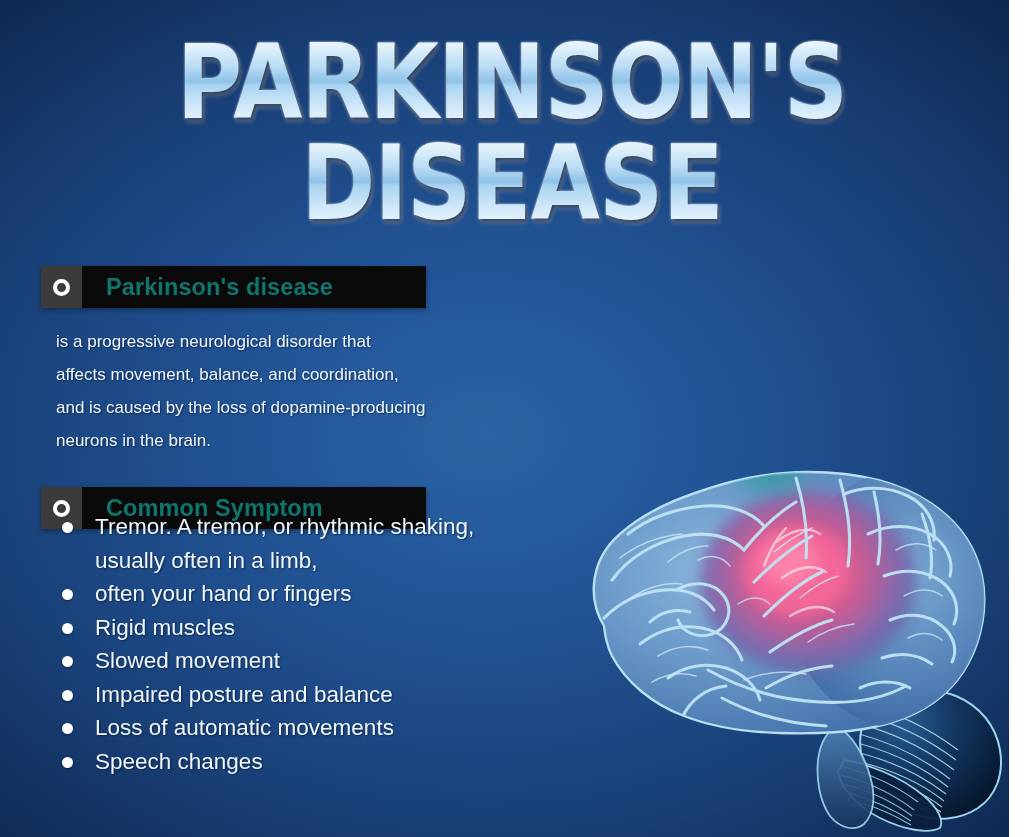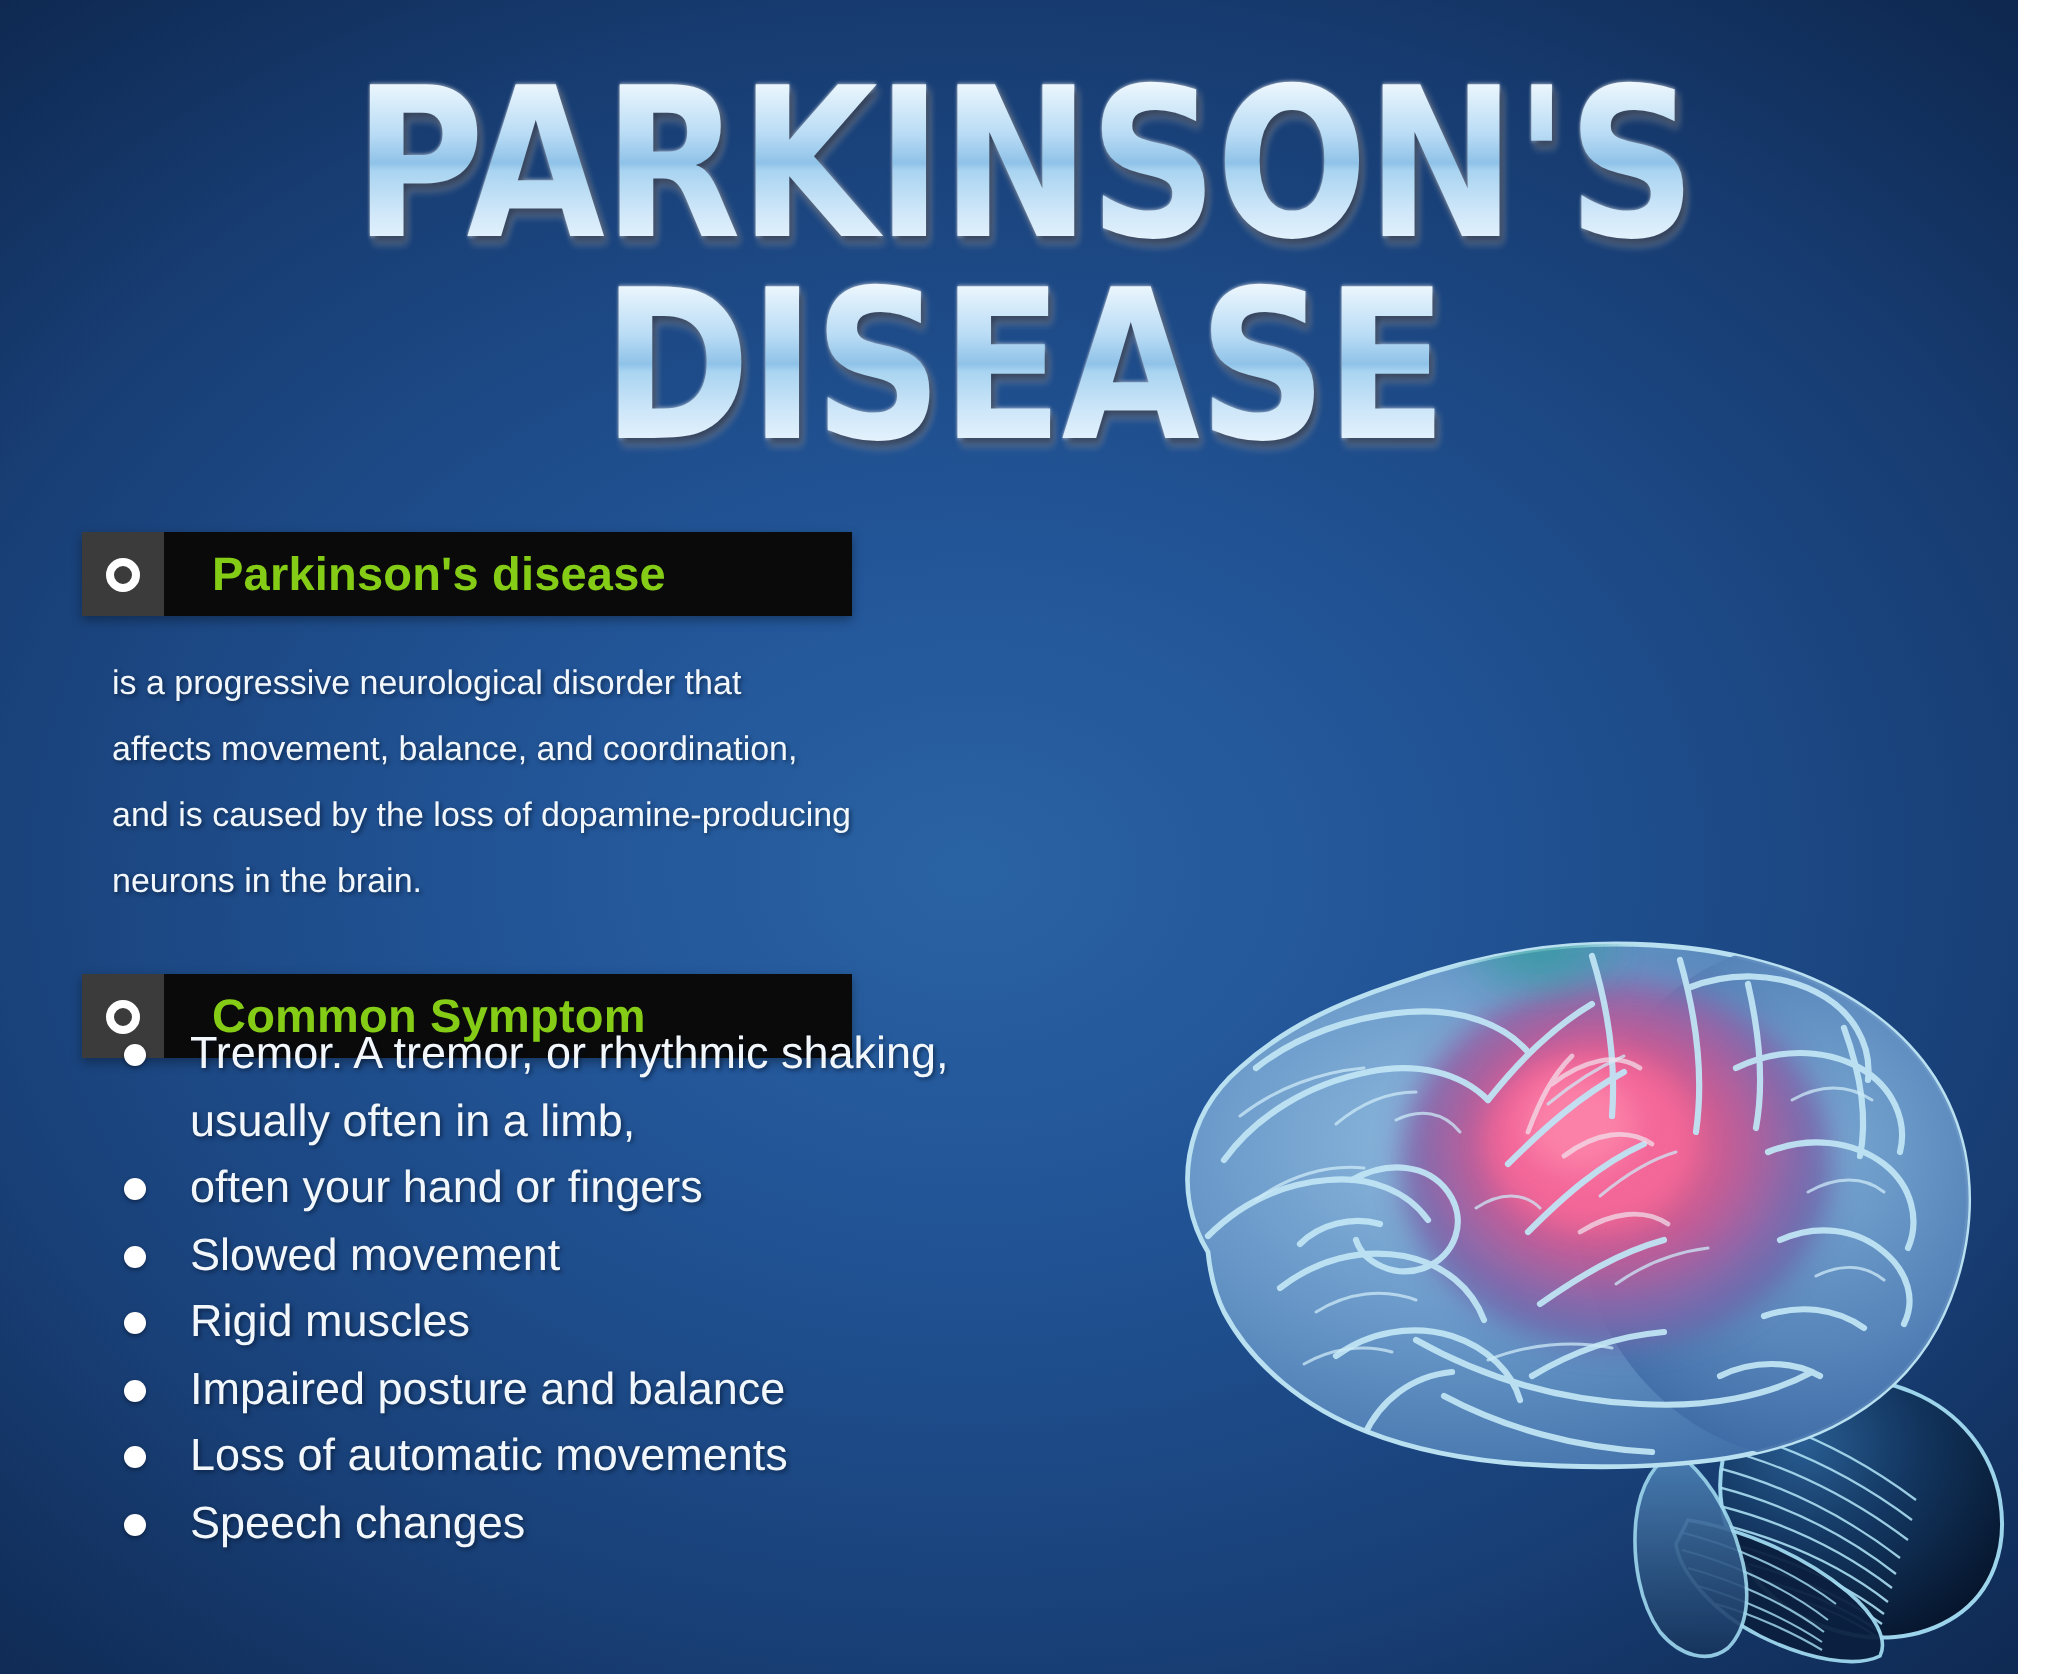"Parkinson's disease" .hdr-text { color: #84cc16 -> #0f766e }
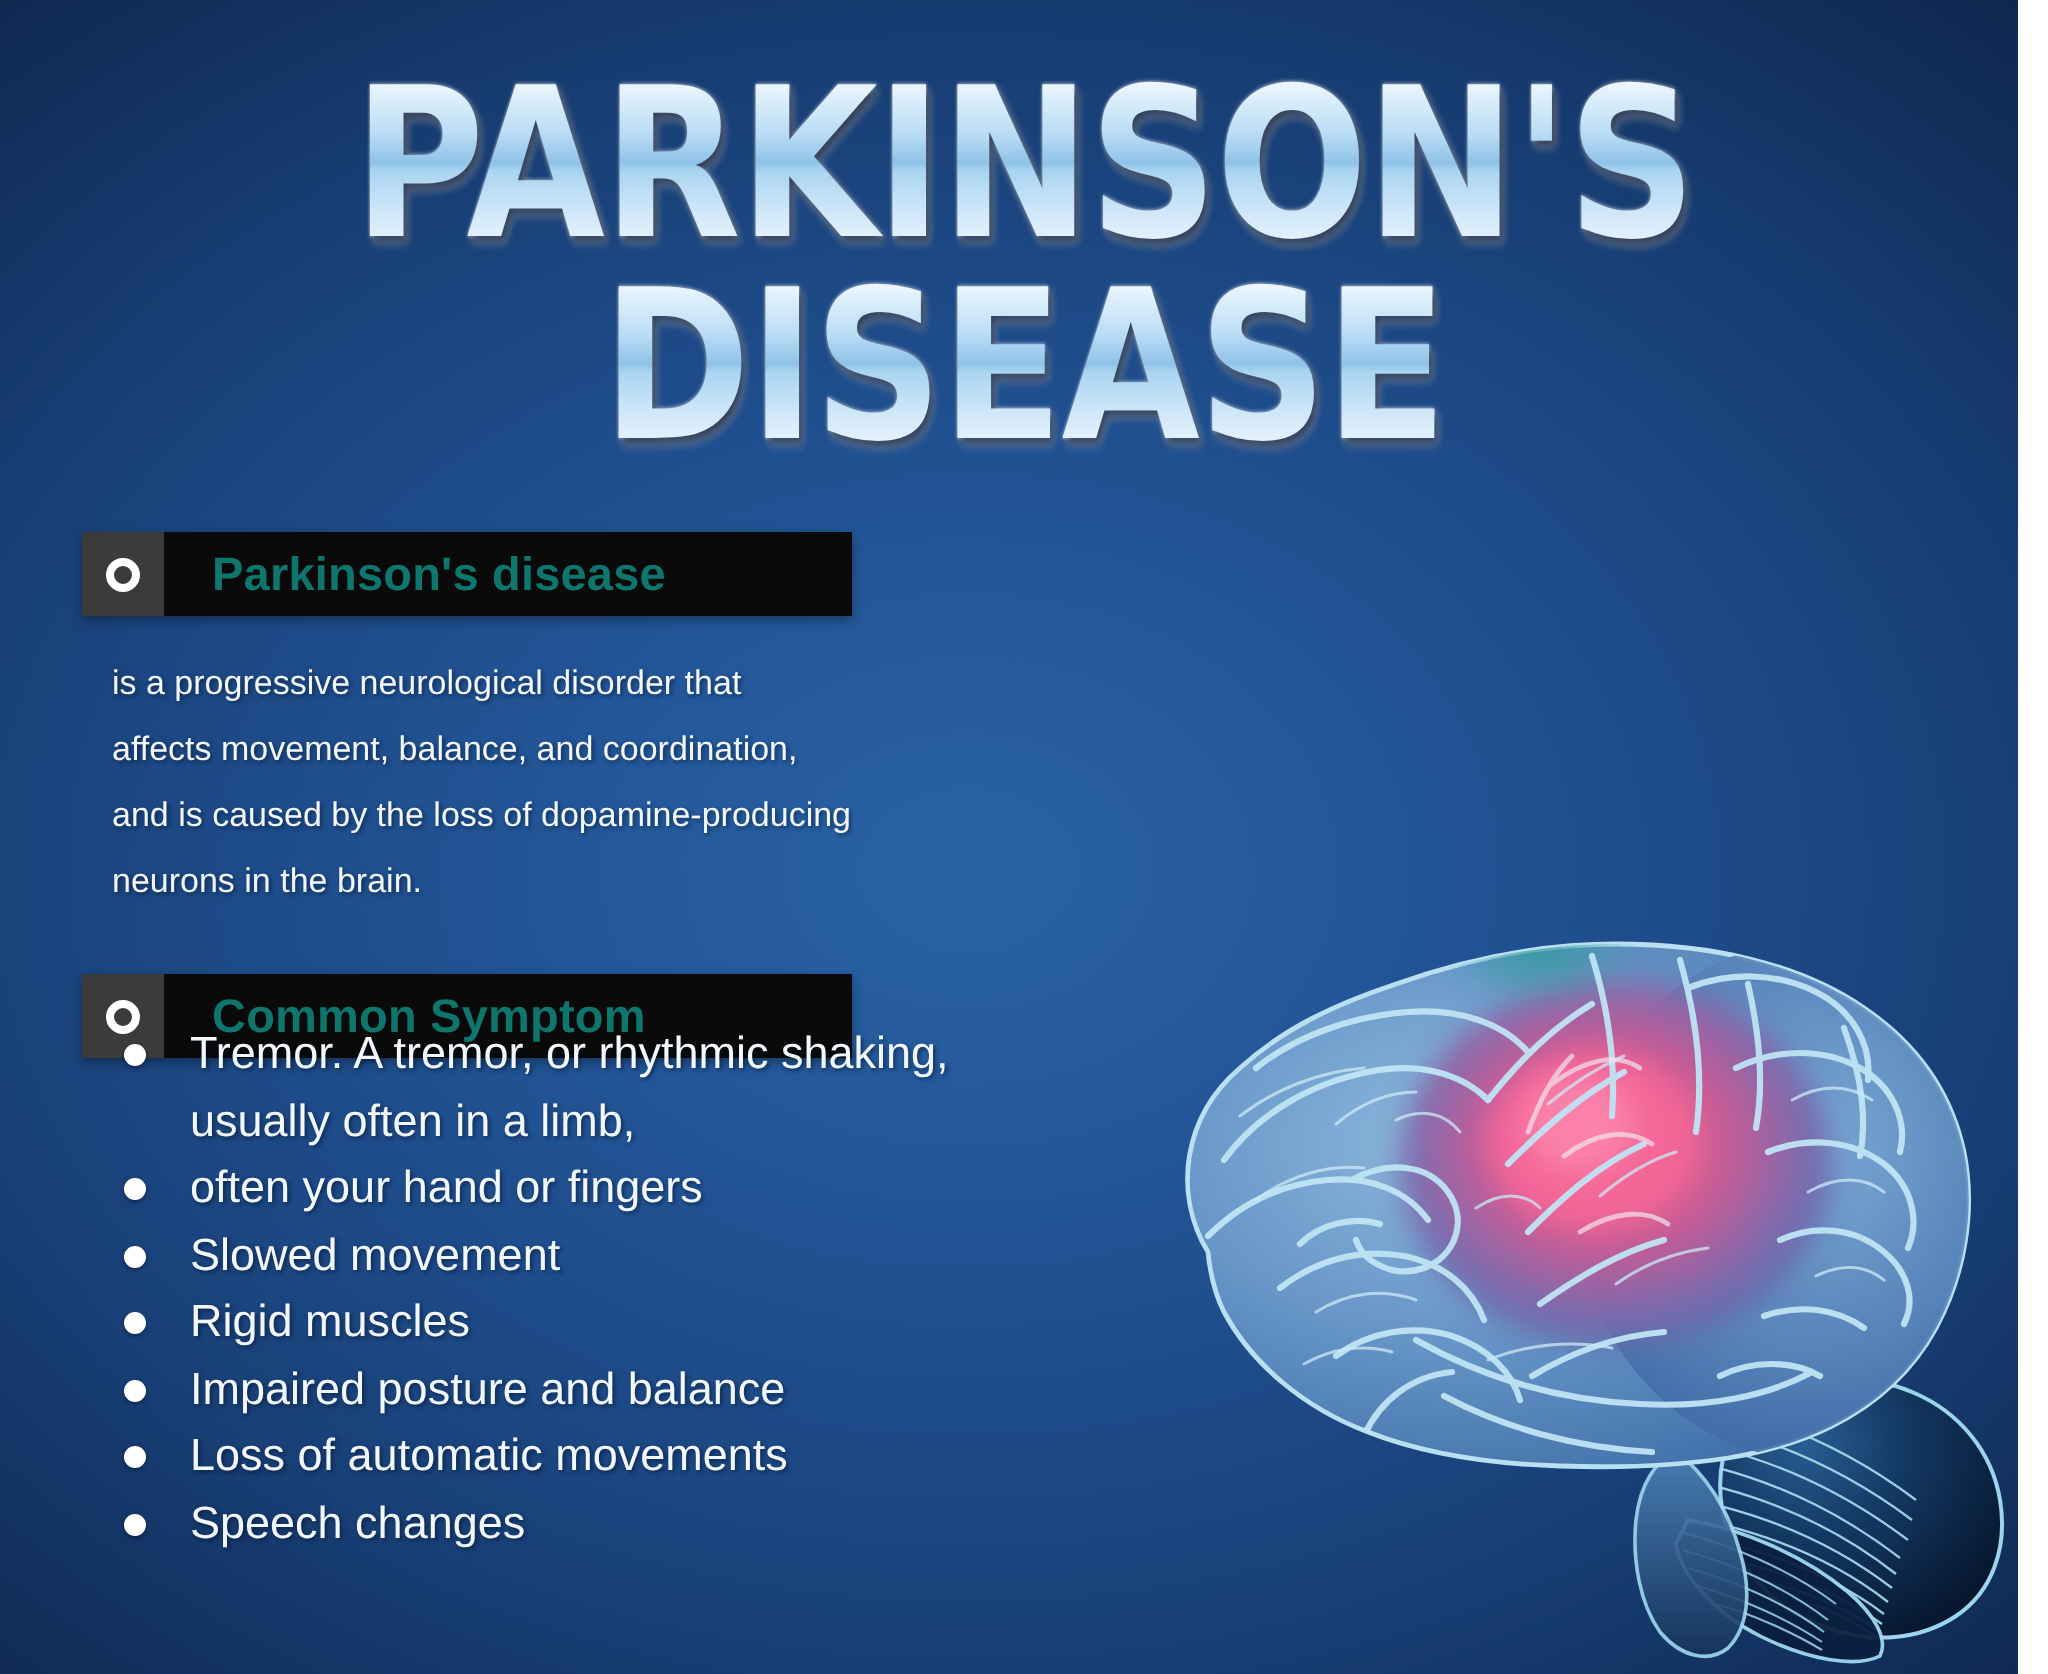"Slowed movement" div.sym-item { order: before "Rigid muscles" -> after "Rigid muscles" }
